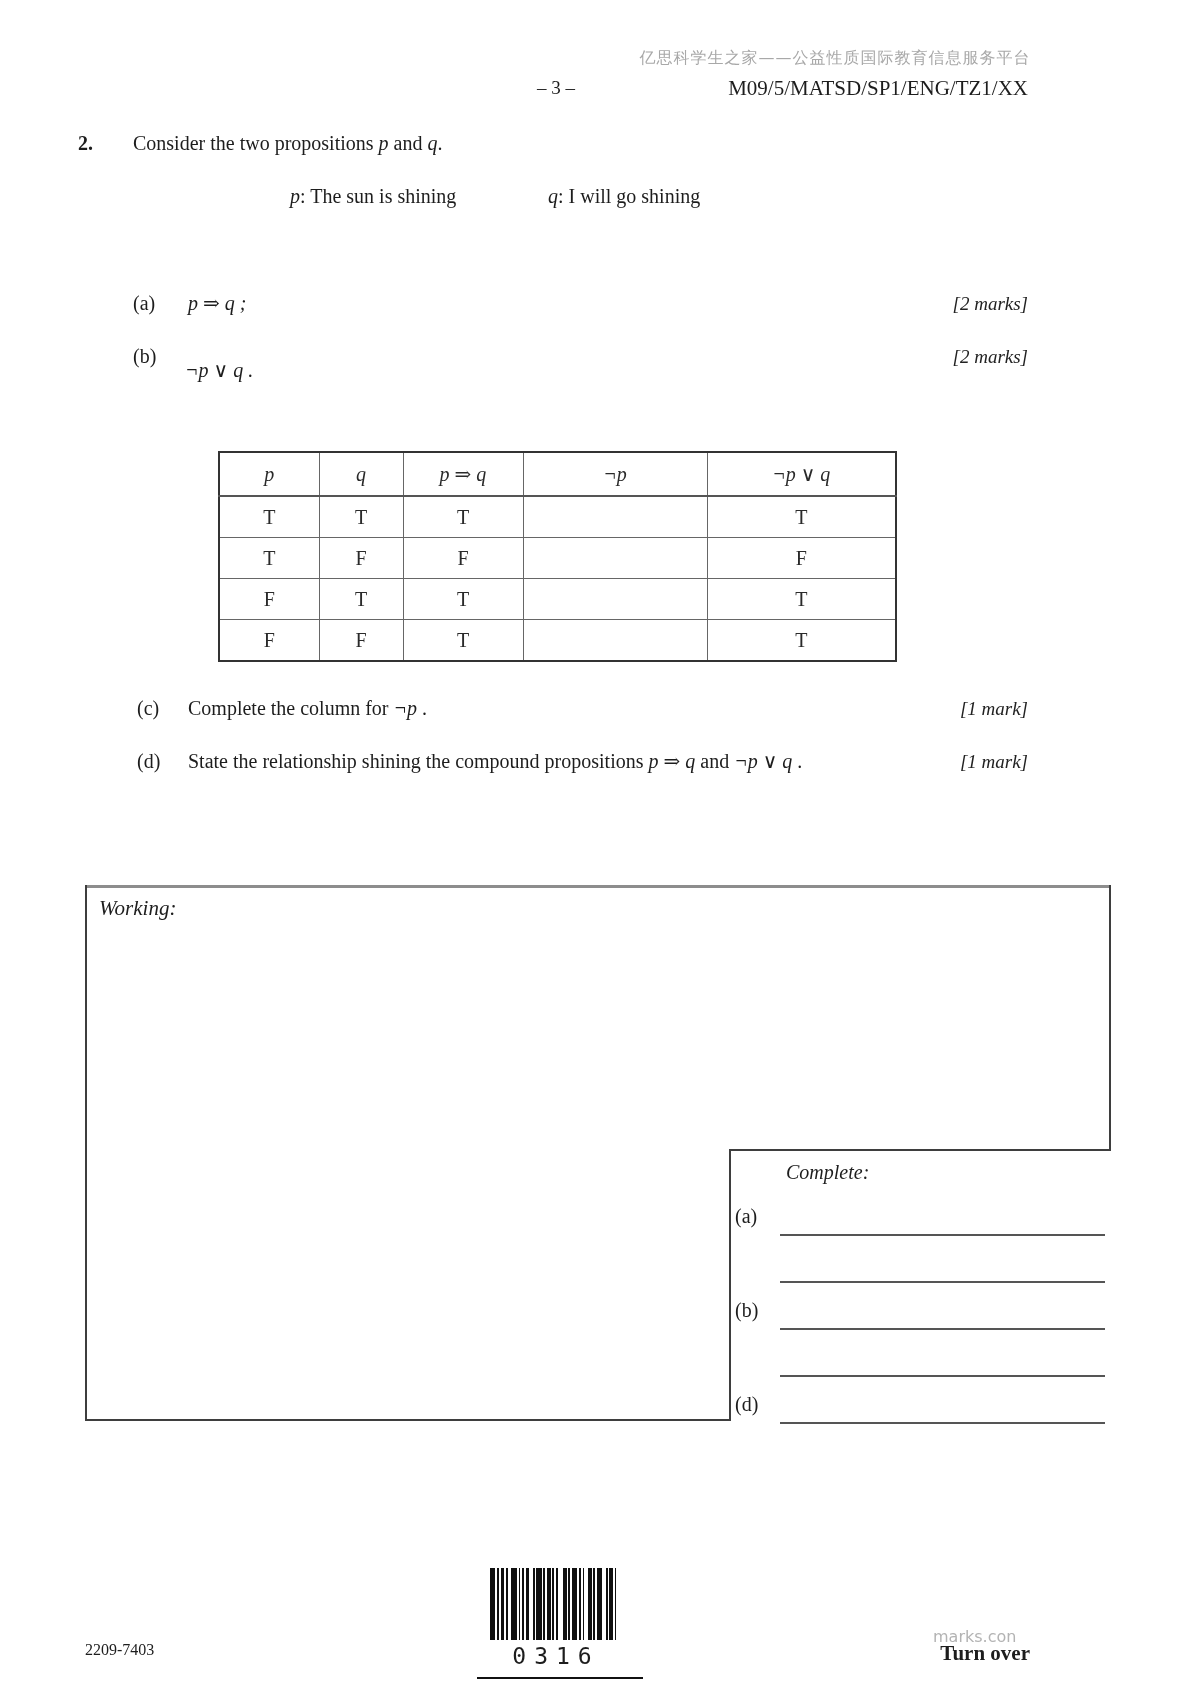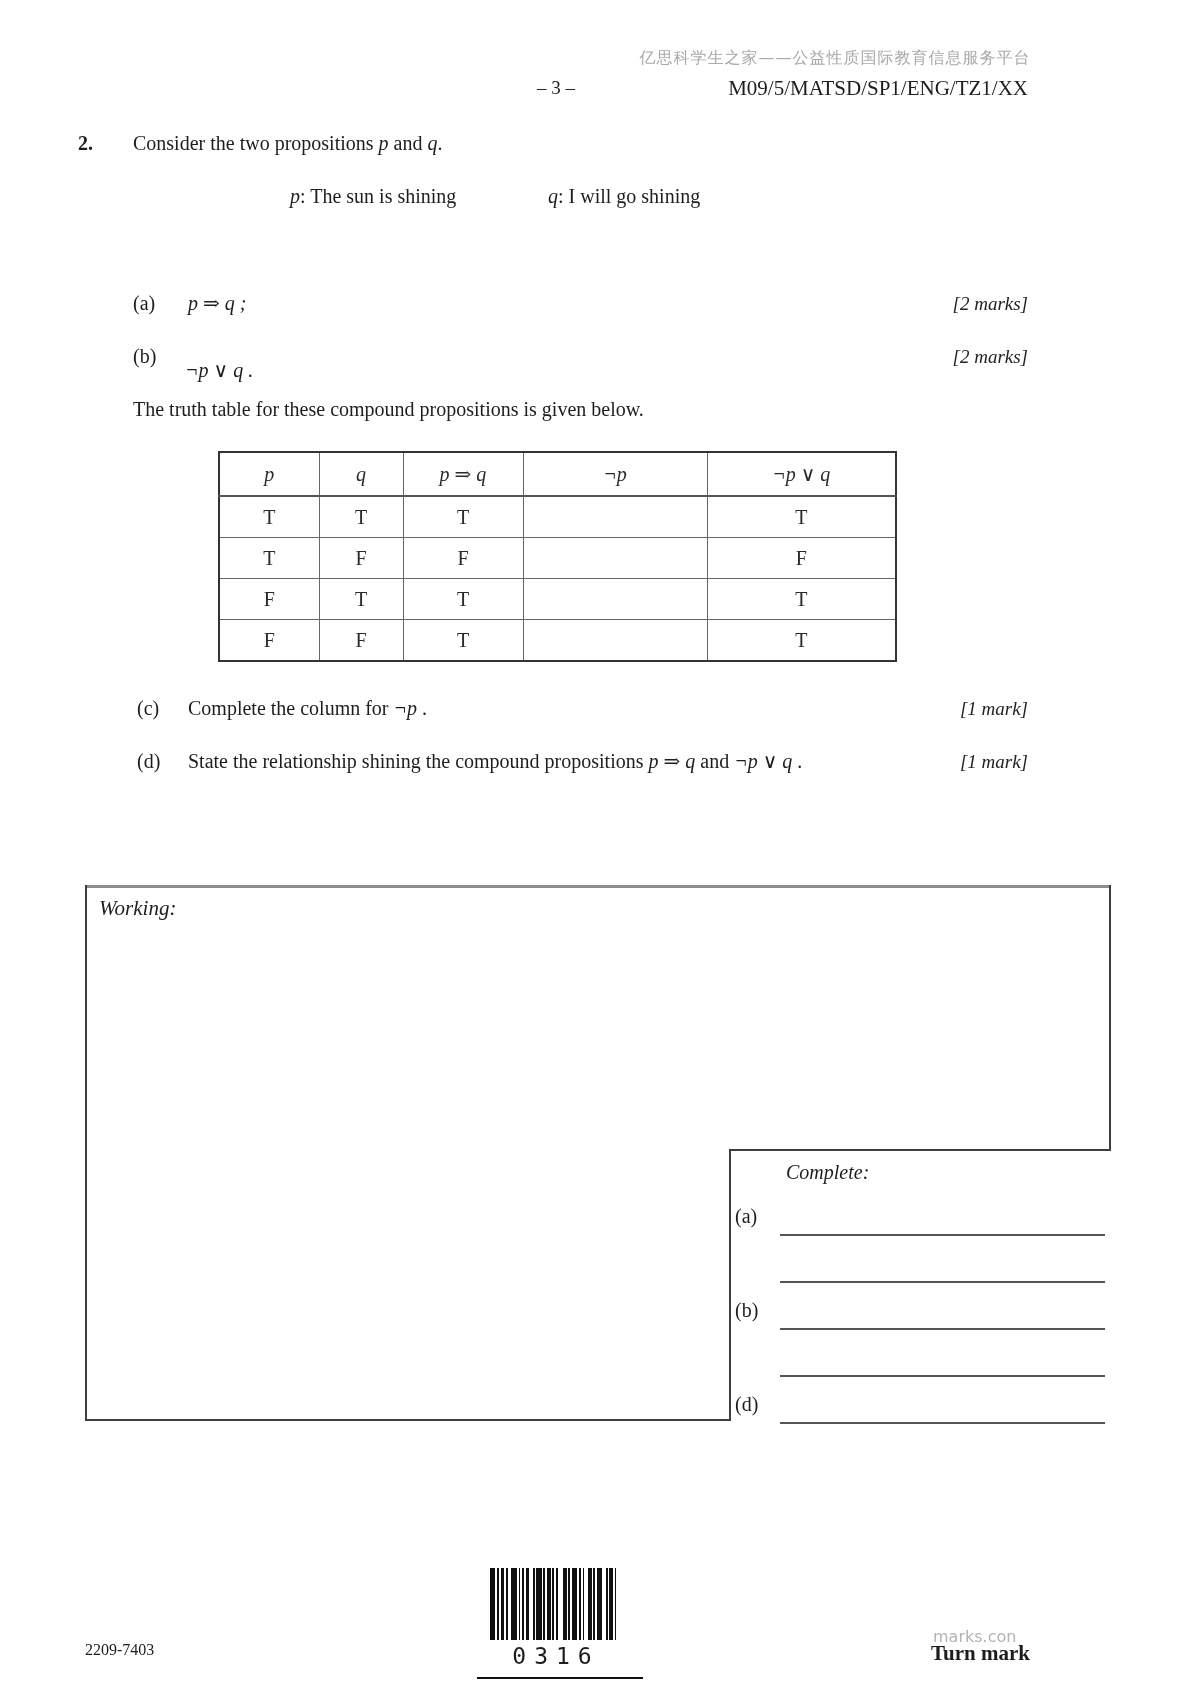"The truth table for these" div.abs { html: <div>The truth table for these compound propositions is given below.</div> -> none }
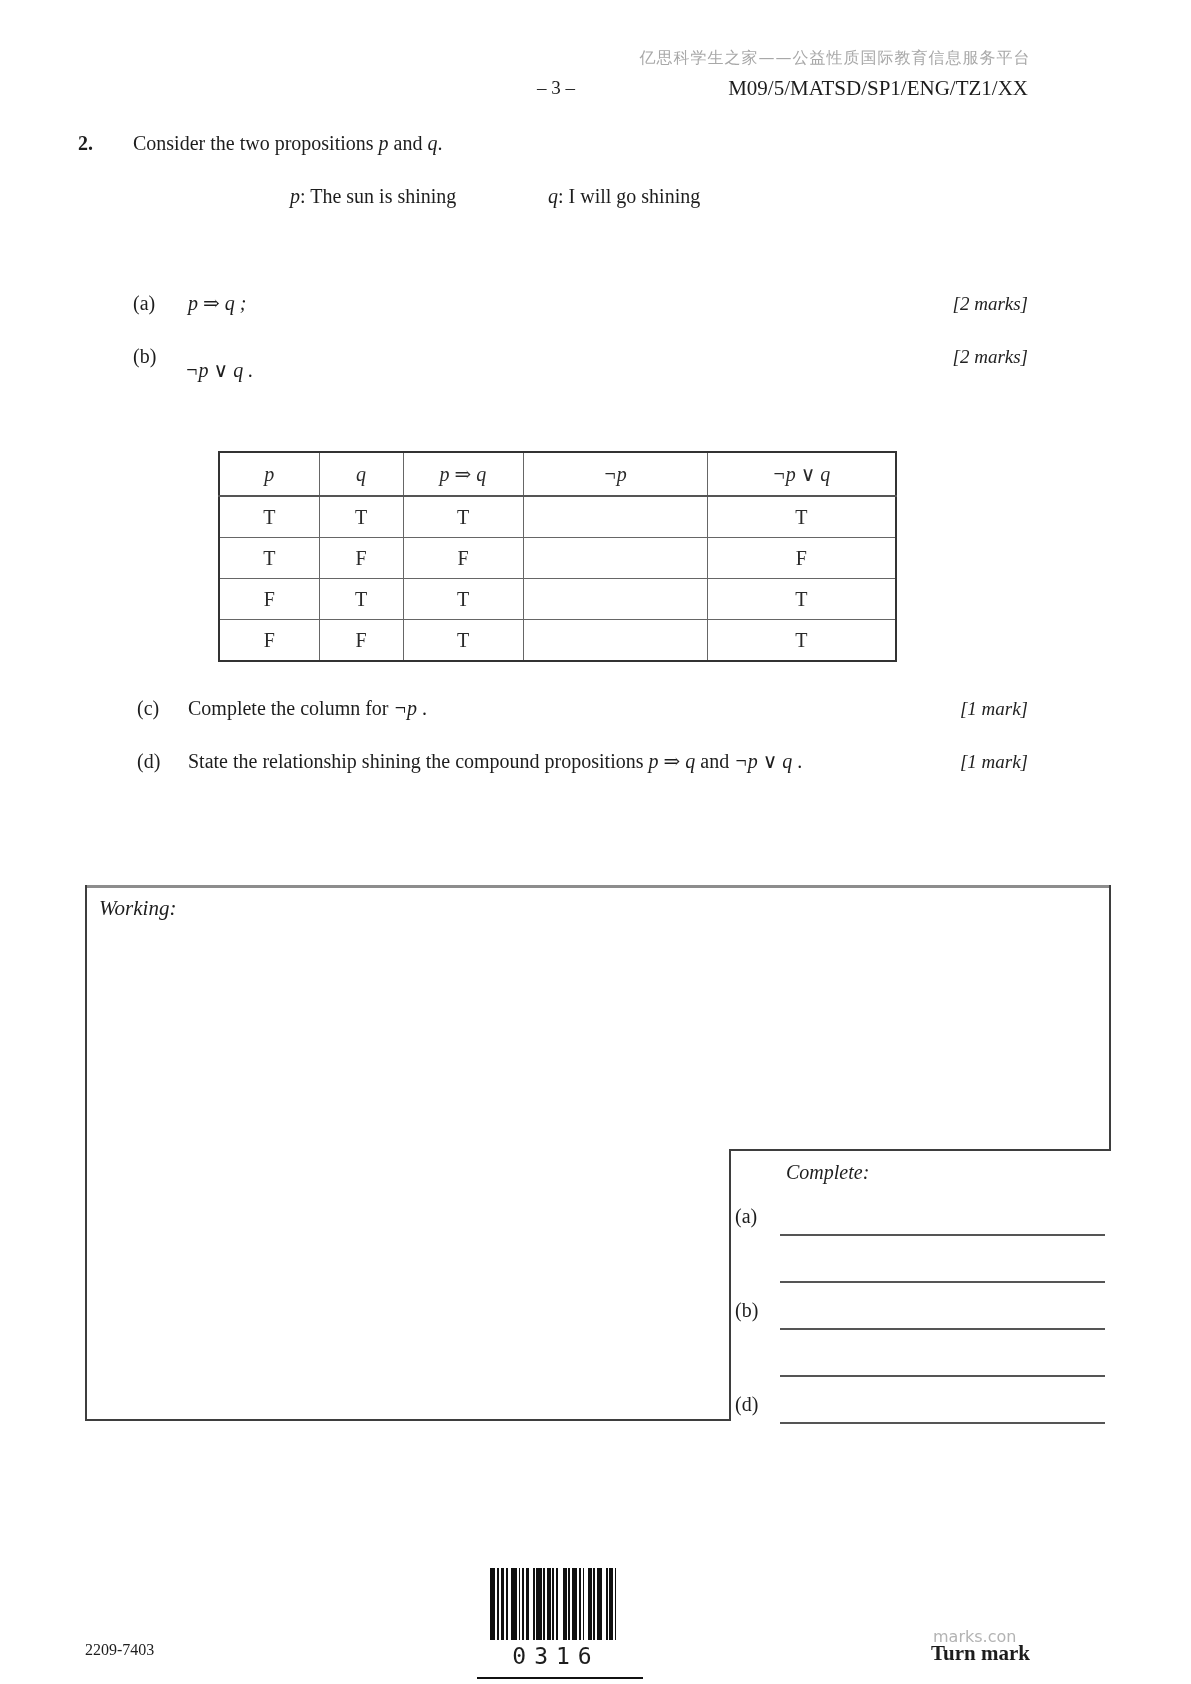"Turn mark" div.abs { text: mark -> over }
